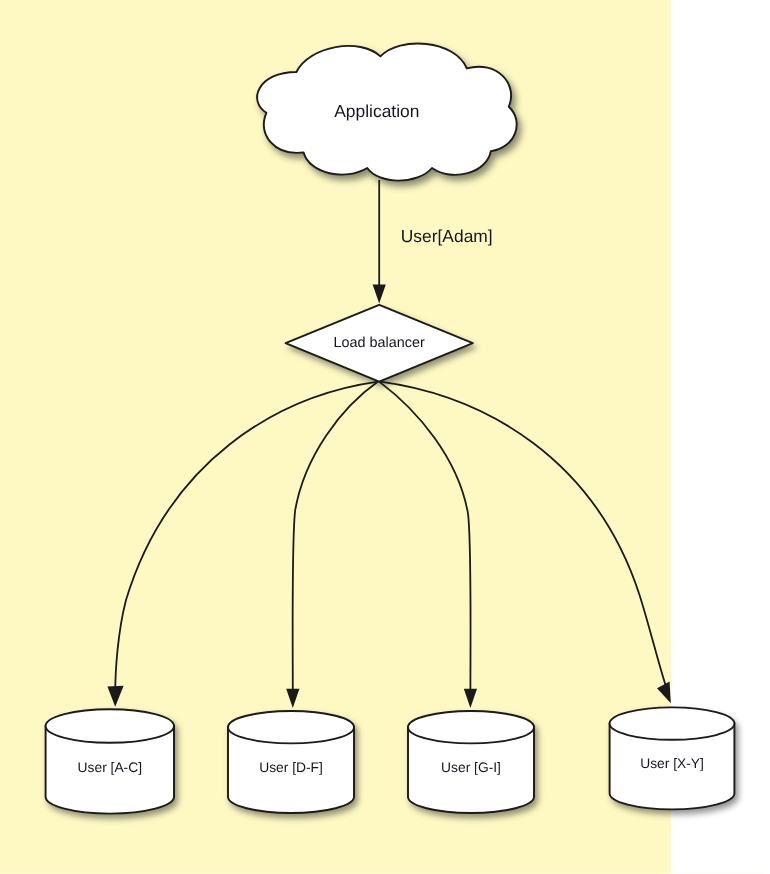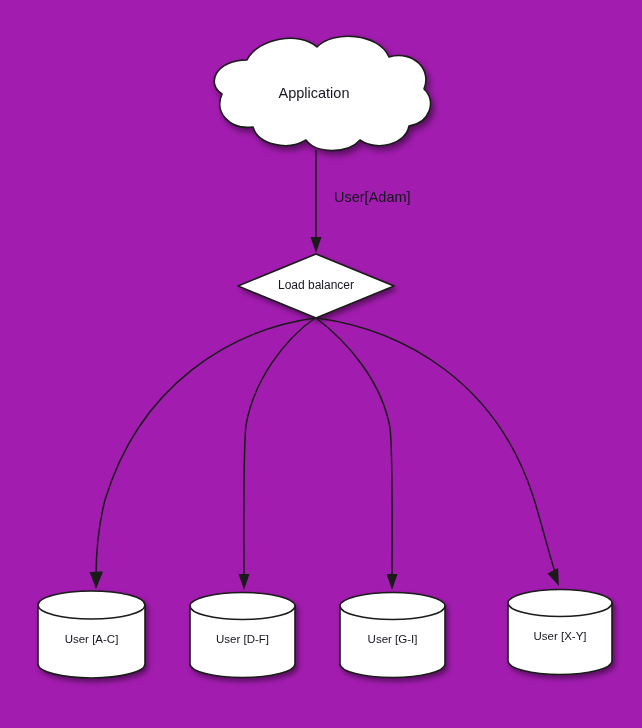"Application" #diagram-canvas { background: #a21caf -> #fef9c3; width: 642px -> 559px }
